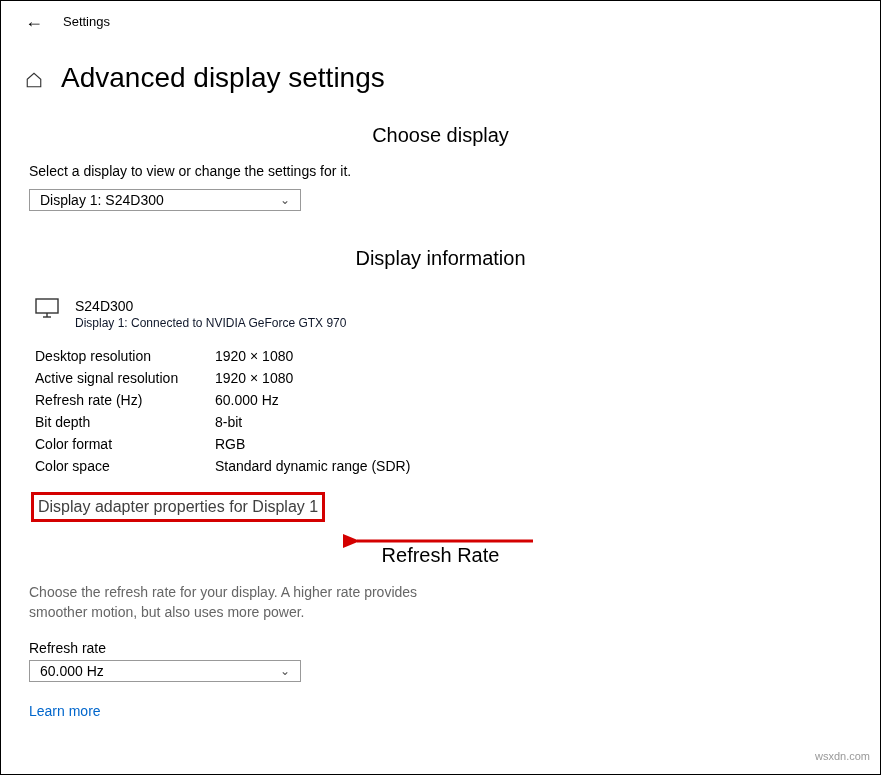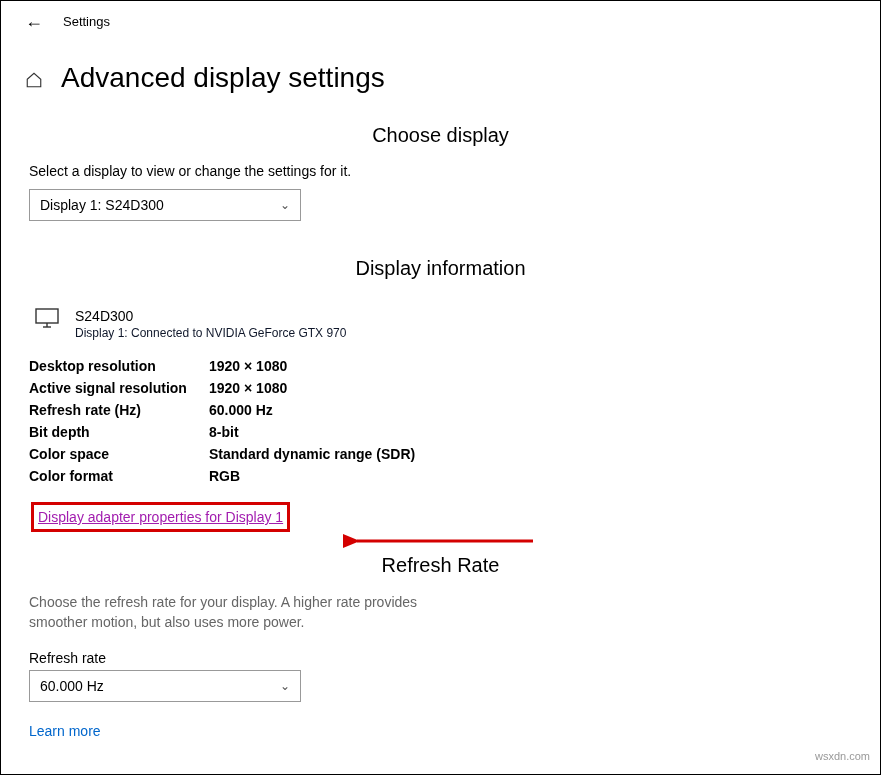"Display 1: S24D300" .dropdown { height: 32px -> 22px }
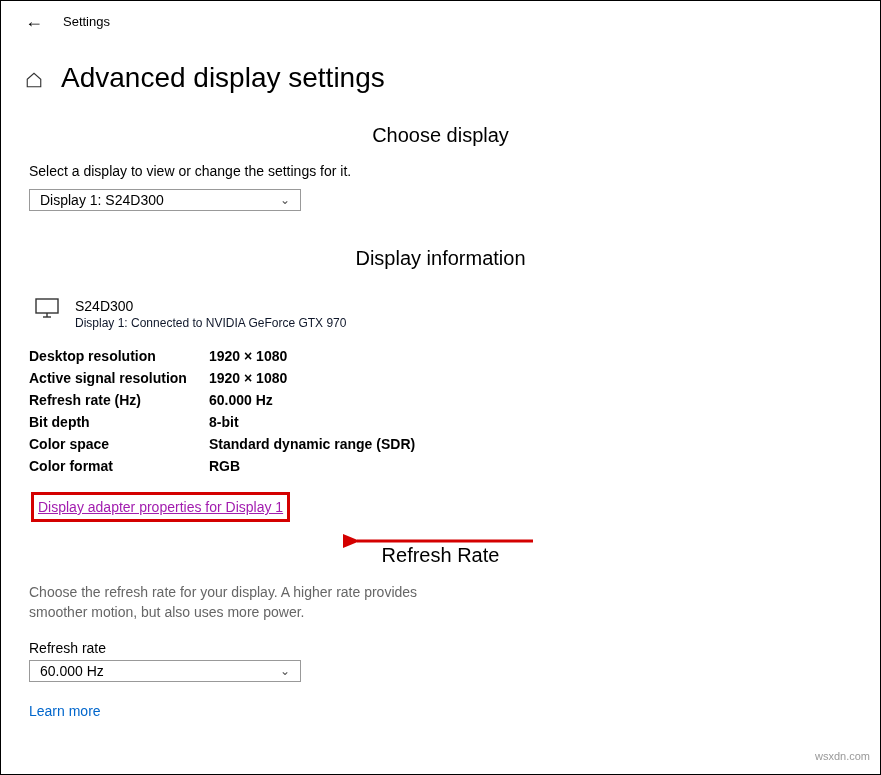"Desktop resolution" .info-table { font-weight: bold -> none; margin-left: none -> 6px }
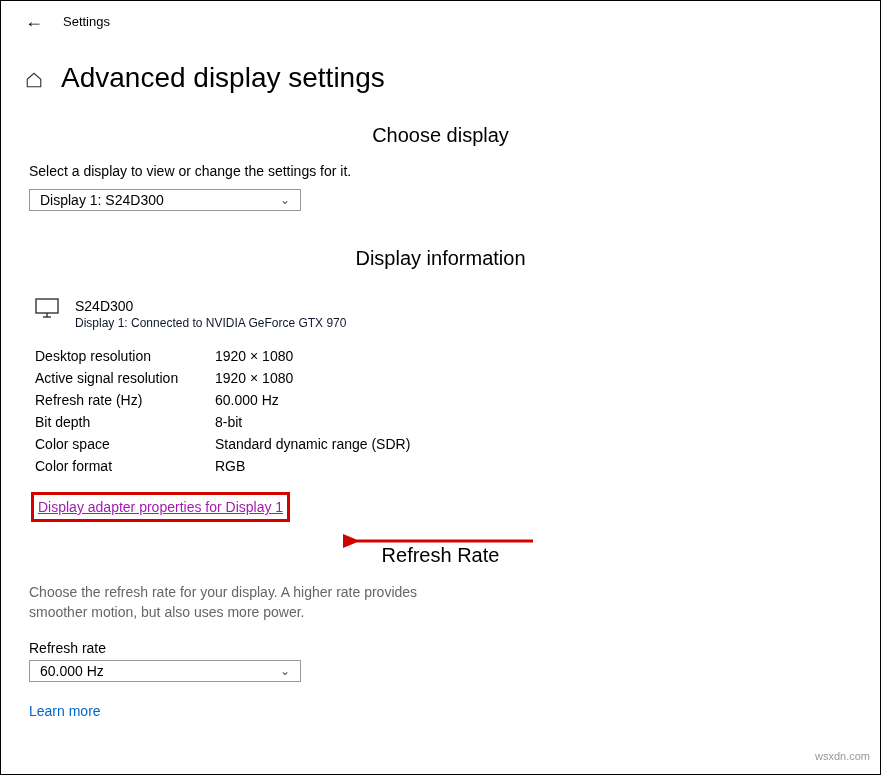"Color space" div.info-row { order: before "Color format" -> after "Color format" }
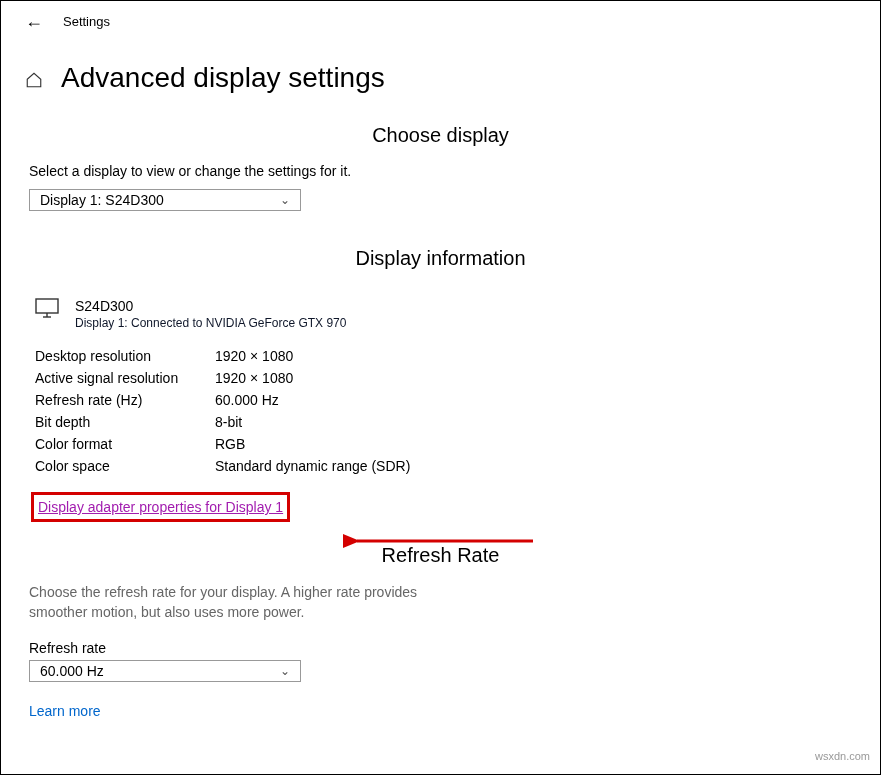"Display adapter properties for Display" .link { color: #a21caf -> #404040; font-size: 14px -> 16px; text-decoration: underline -> none }
